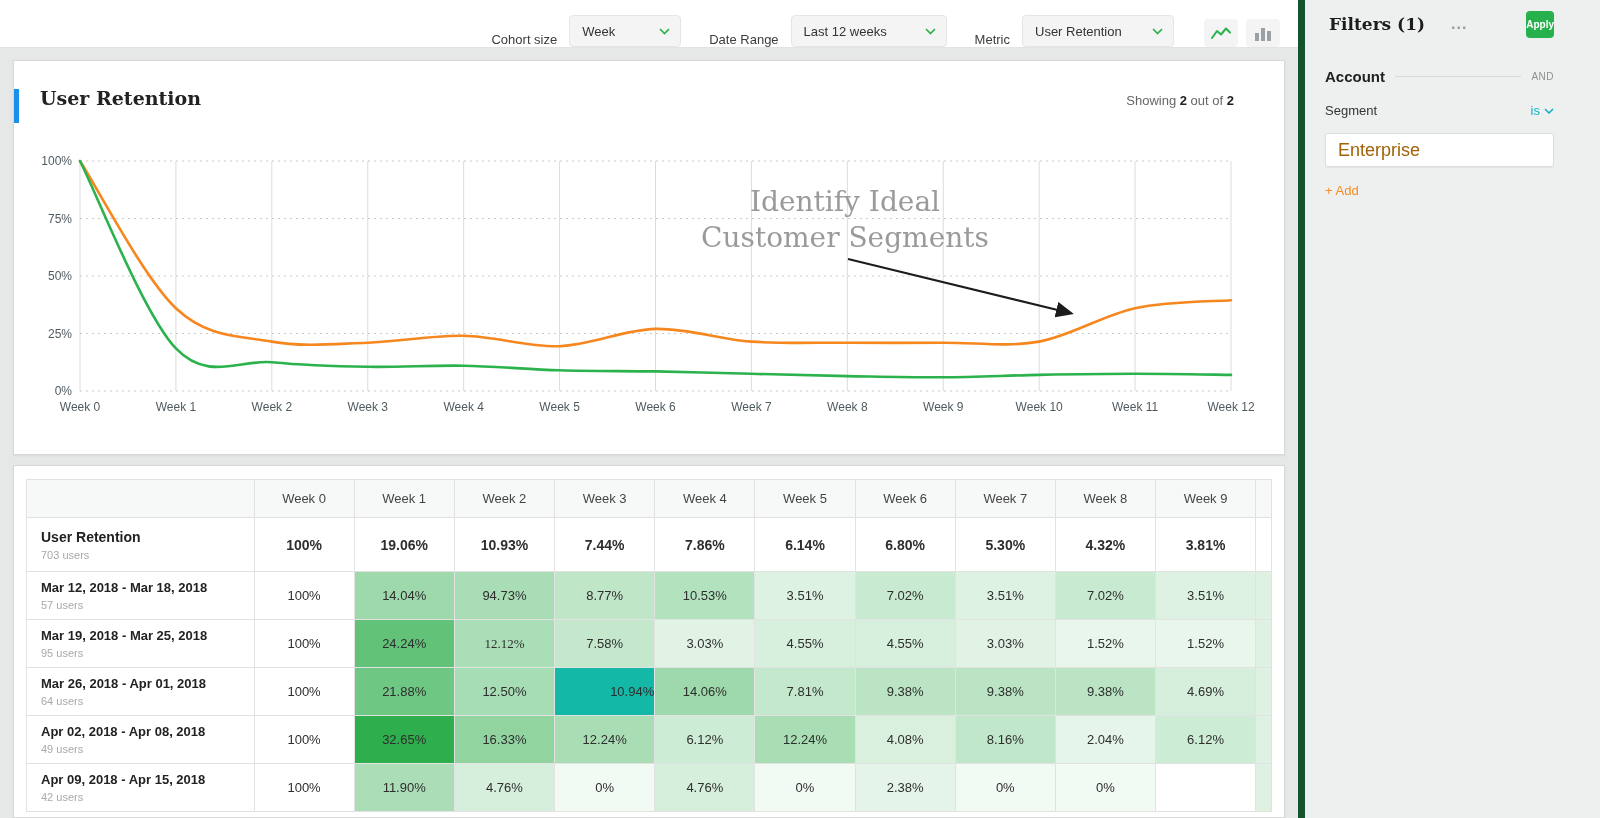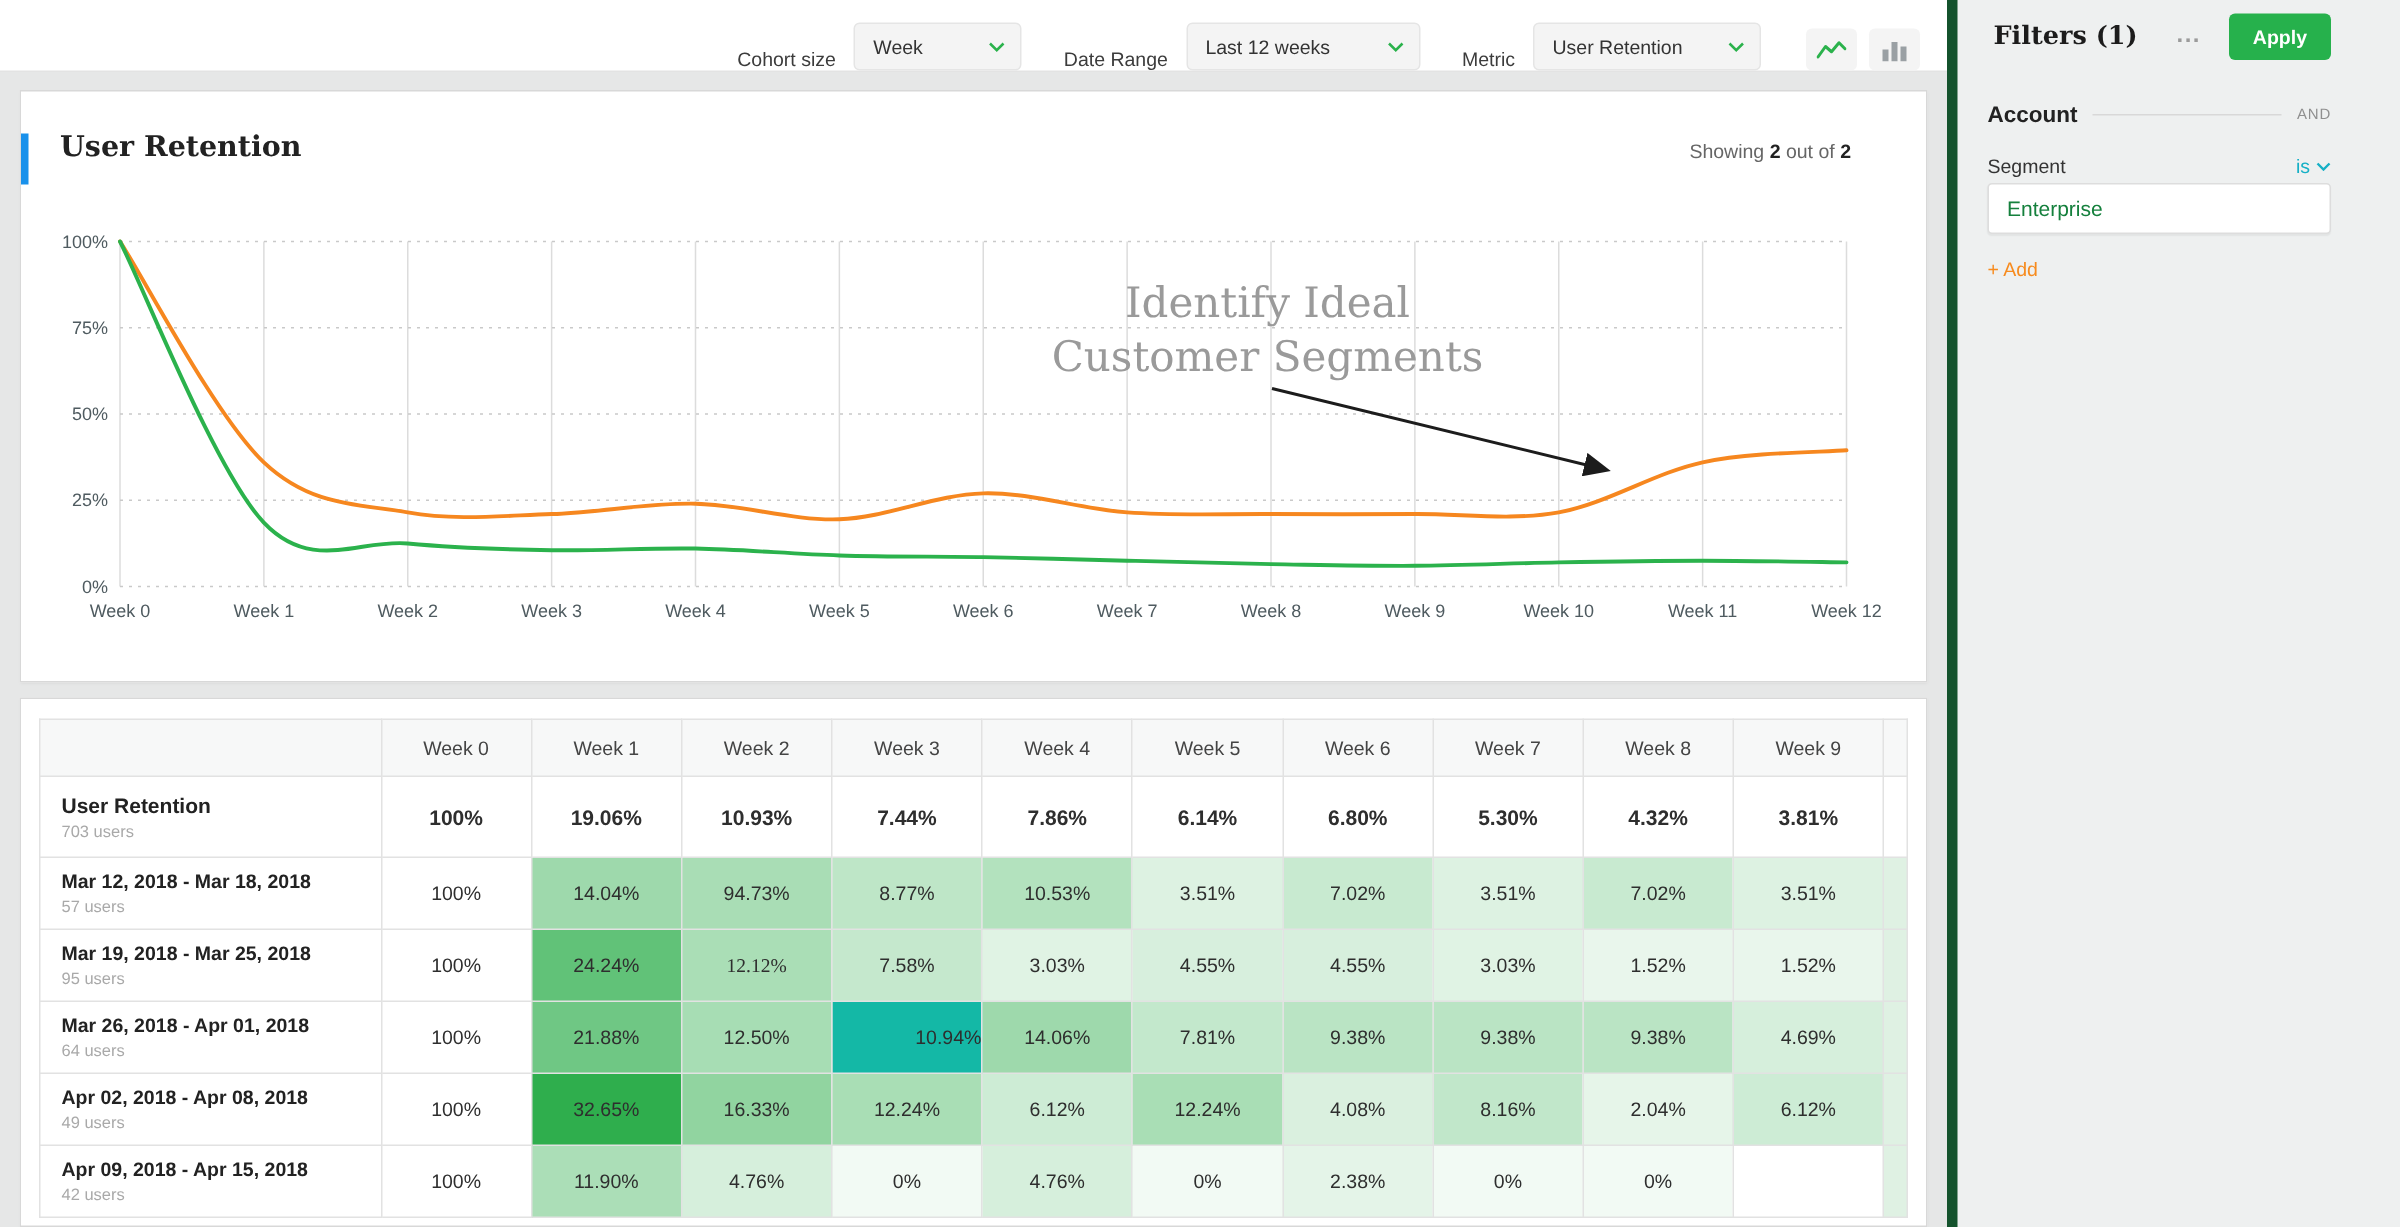"Apply" .apply { font-size: 13px -> 10px; padding: 8px 16px -> 8px 0 }
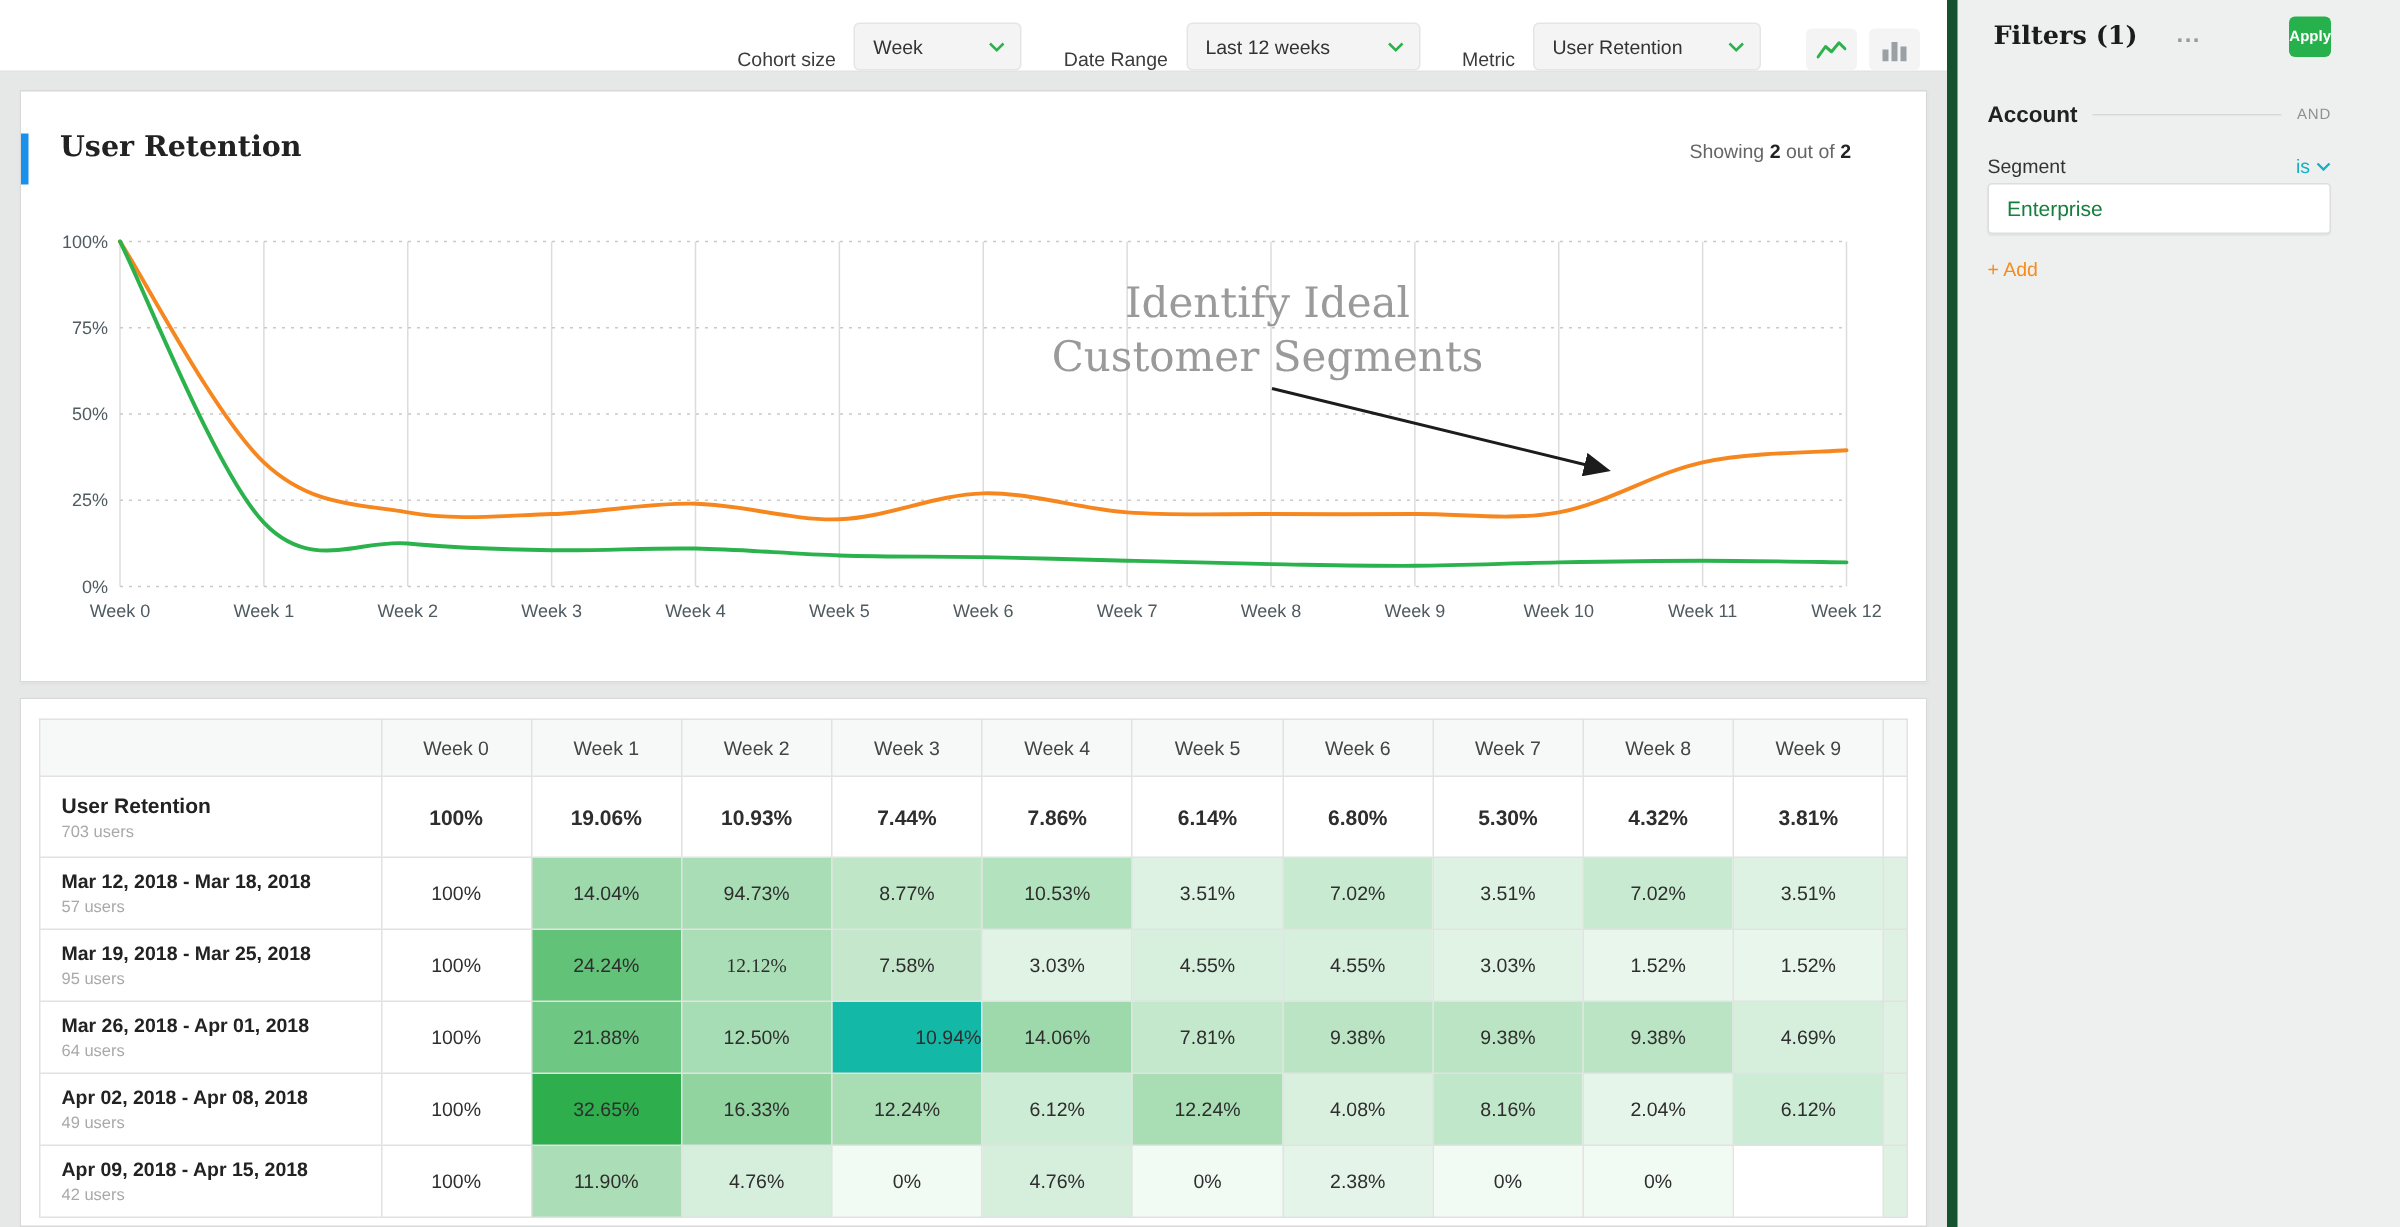"Enterprise" .value-field { color: #15803d -> #a16207; font-size: 14px -> 18px; margin-top: 4px -> 15px }
